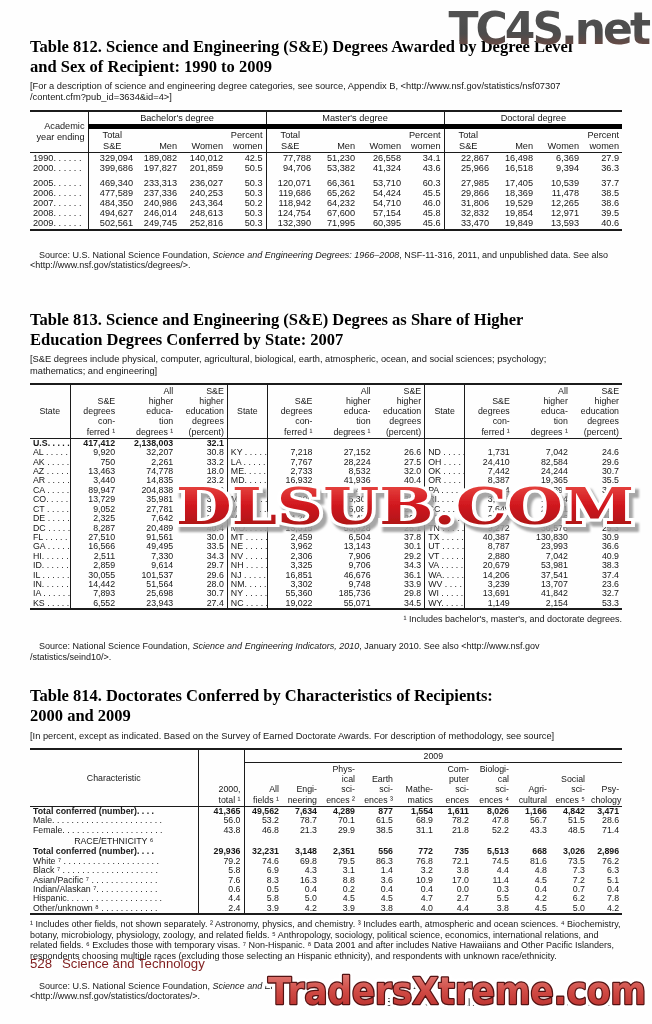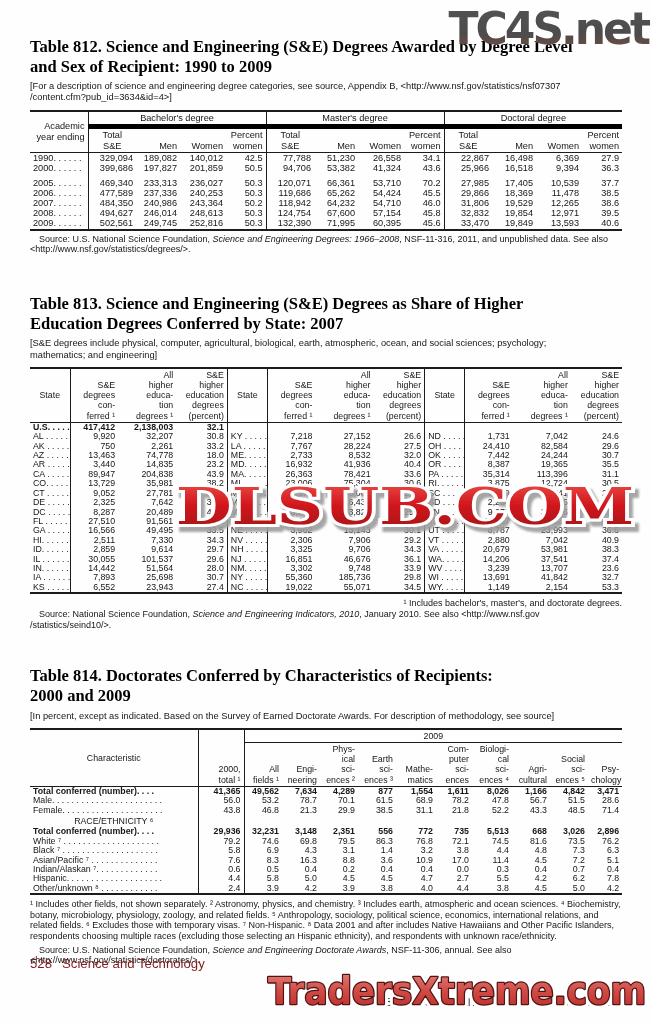"70.2" td { text: 70.2 -> 60.3 }
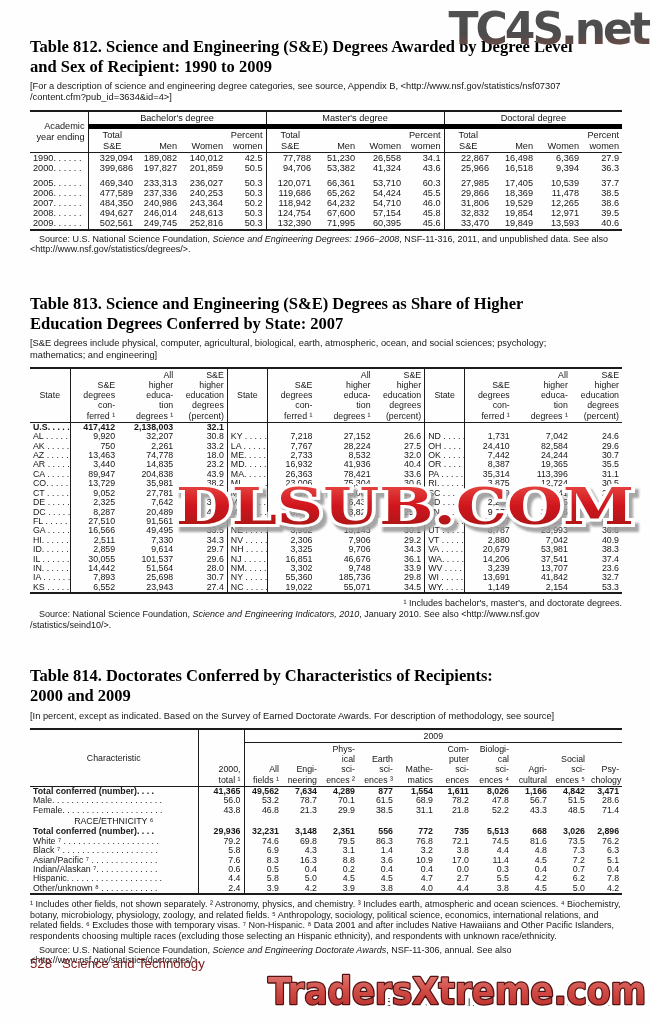"Source: U.S. National Science" .src { margin-top: 3px -> 19px }
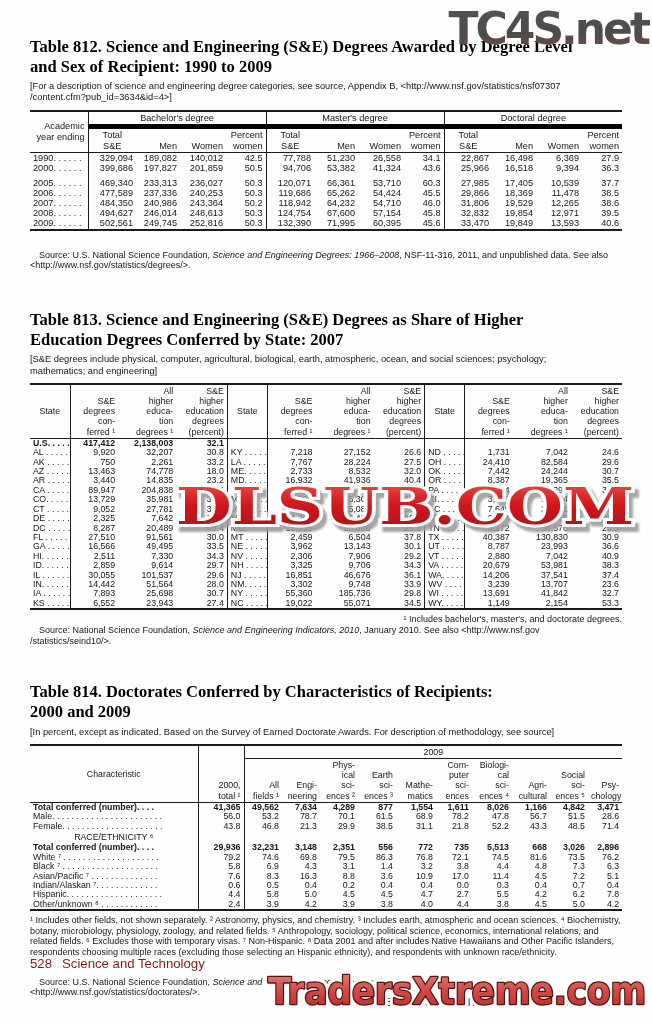"Source: National Science Foundation," div.src { margin-top: 0 -> 16px }
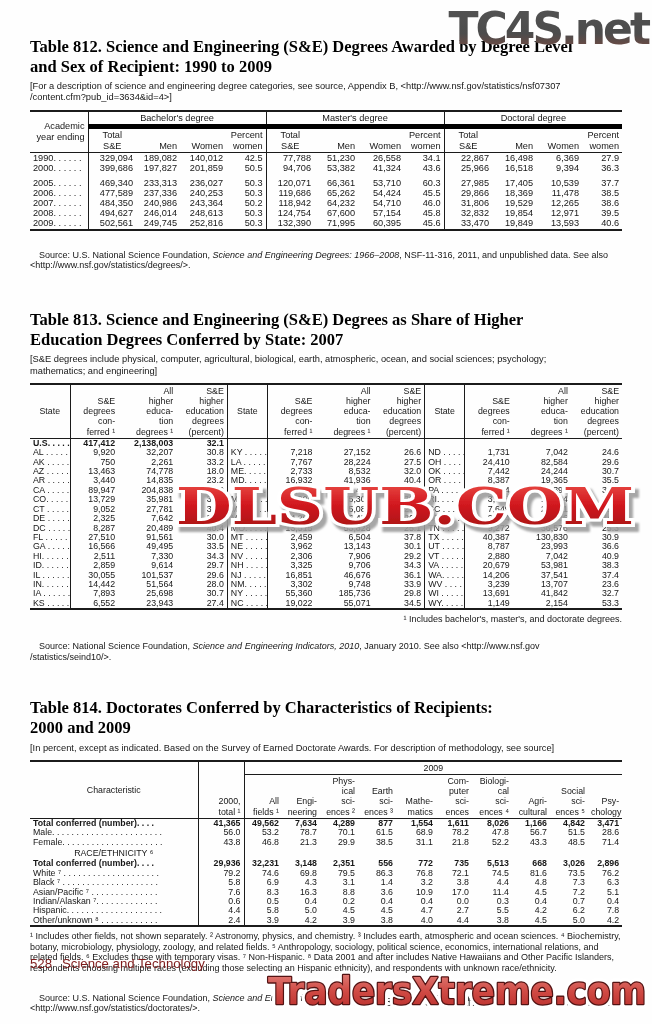"Table 814. Doctorates Conferred by" .t3 { margin-top: 36px -> 24px }
